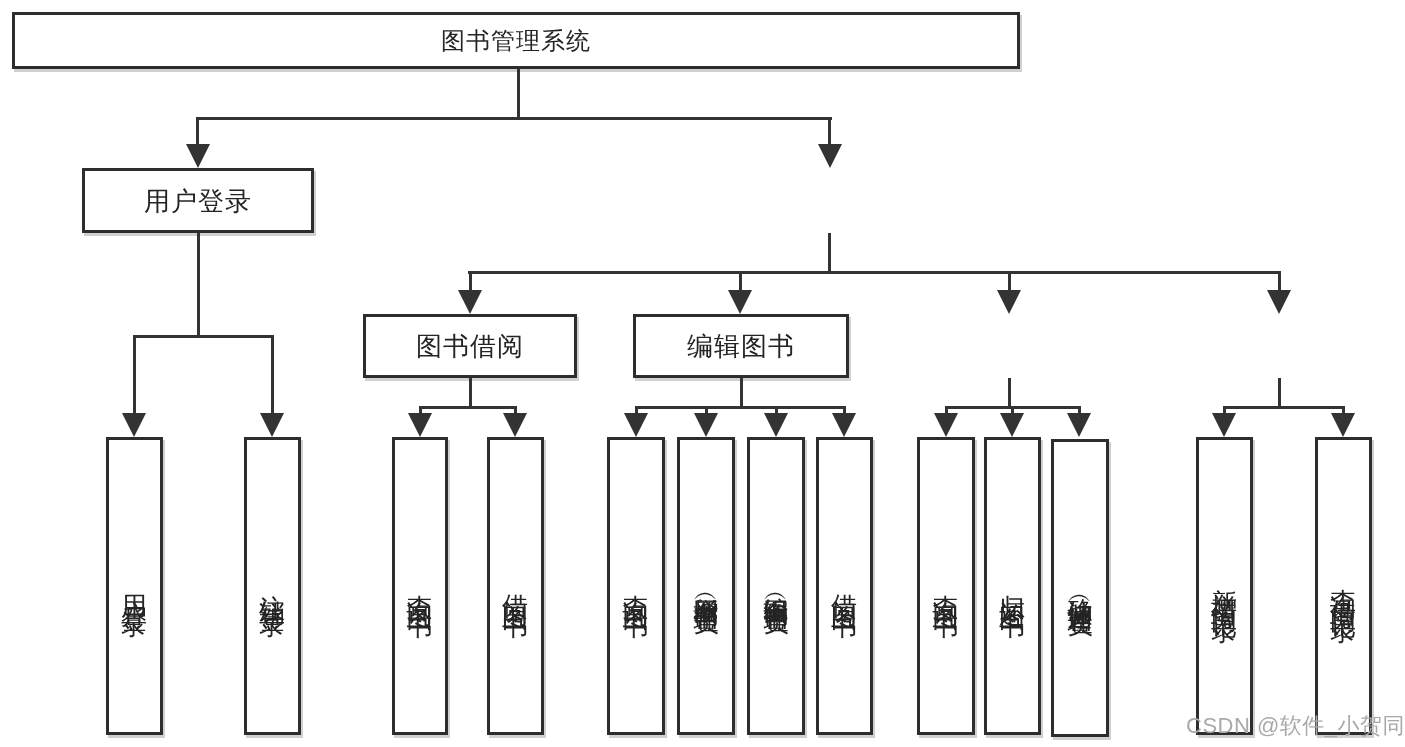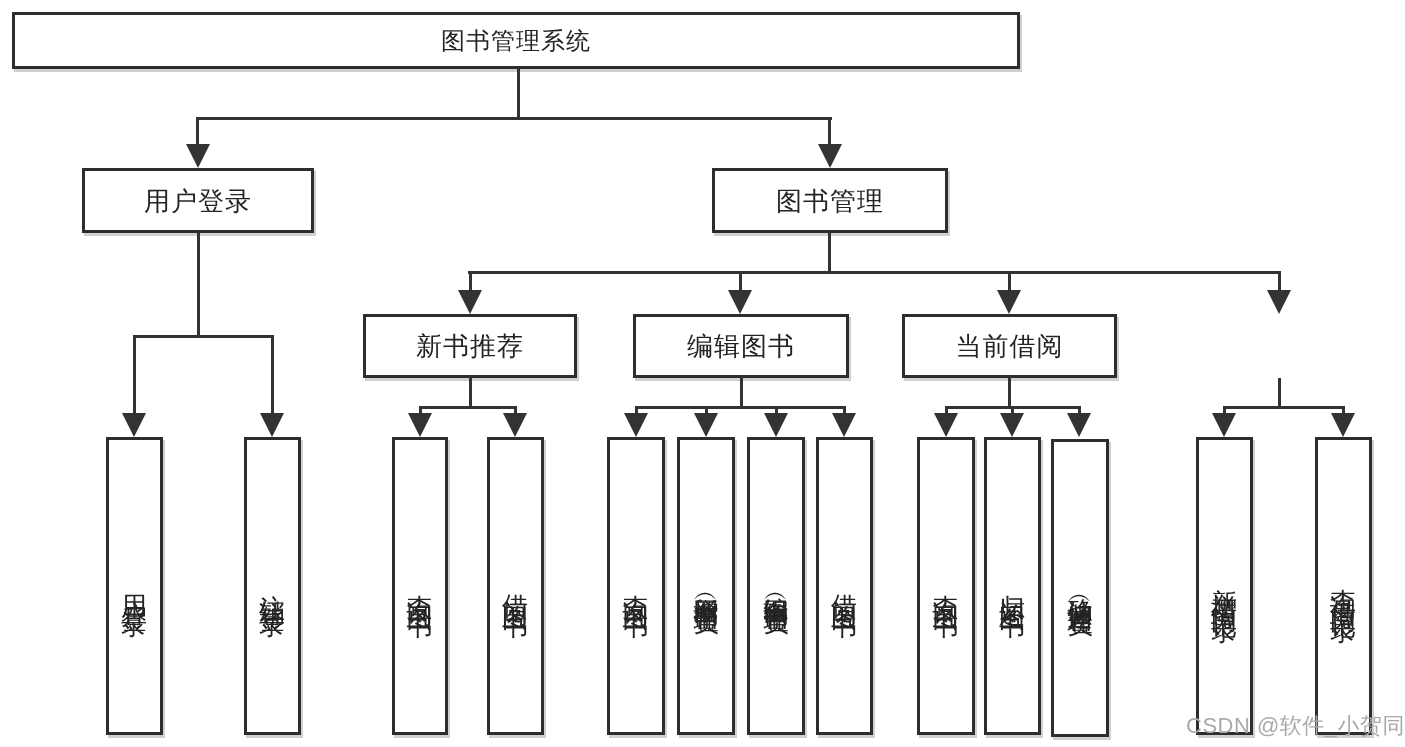"图书管理" div.box { html: <div> <span>图书管理</span> </div> -> none }
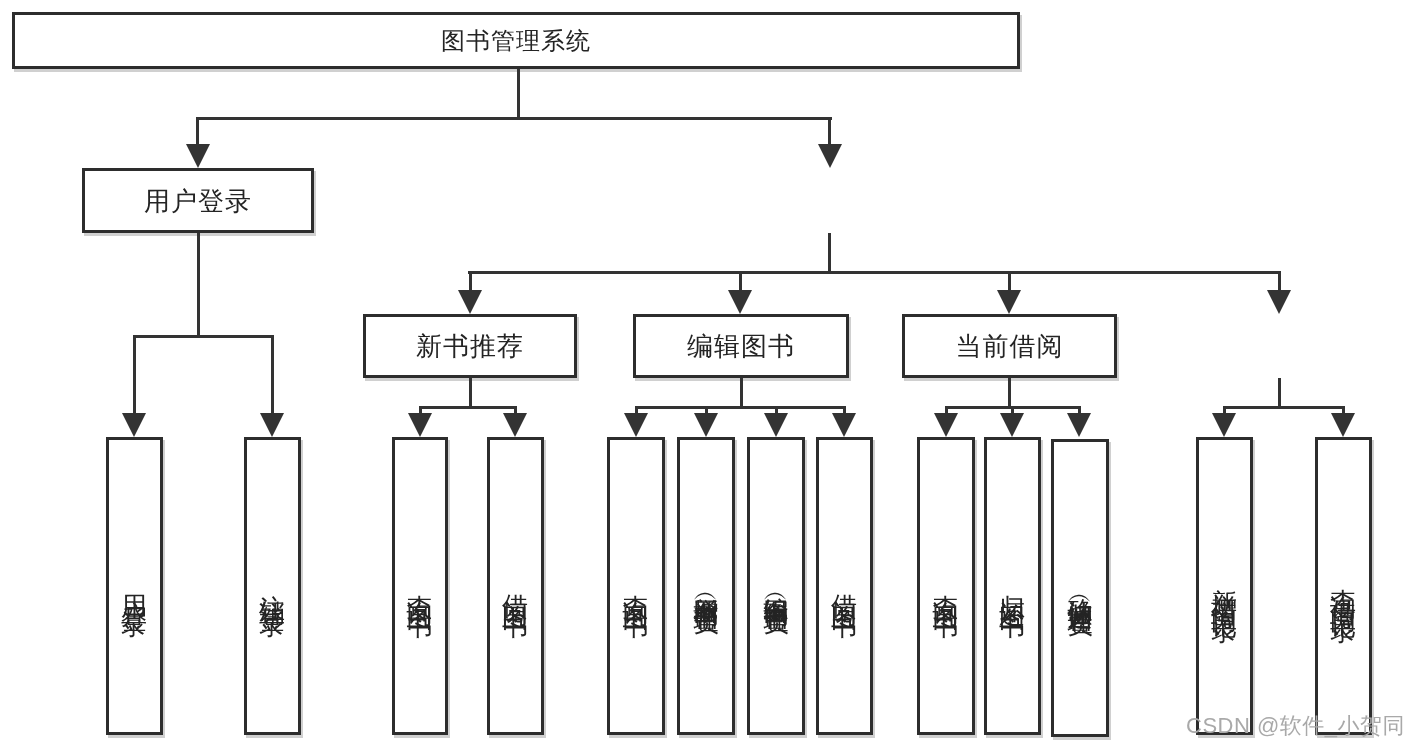"新书推荐" span { text: 新书推荐 -> 图书借阅 }
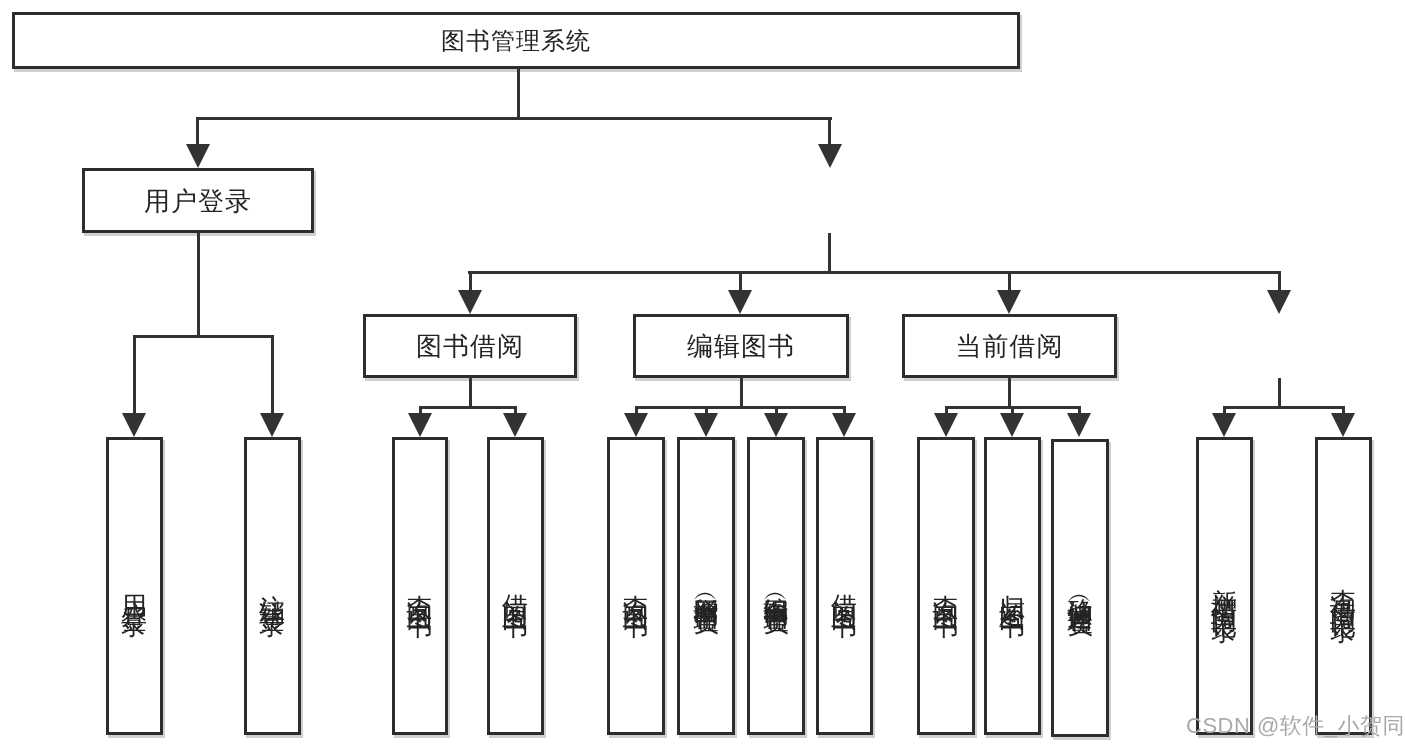"当前借阅" div.box { html: <div> <span>当前借阅</span> </div> -> none }
